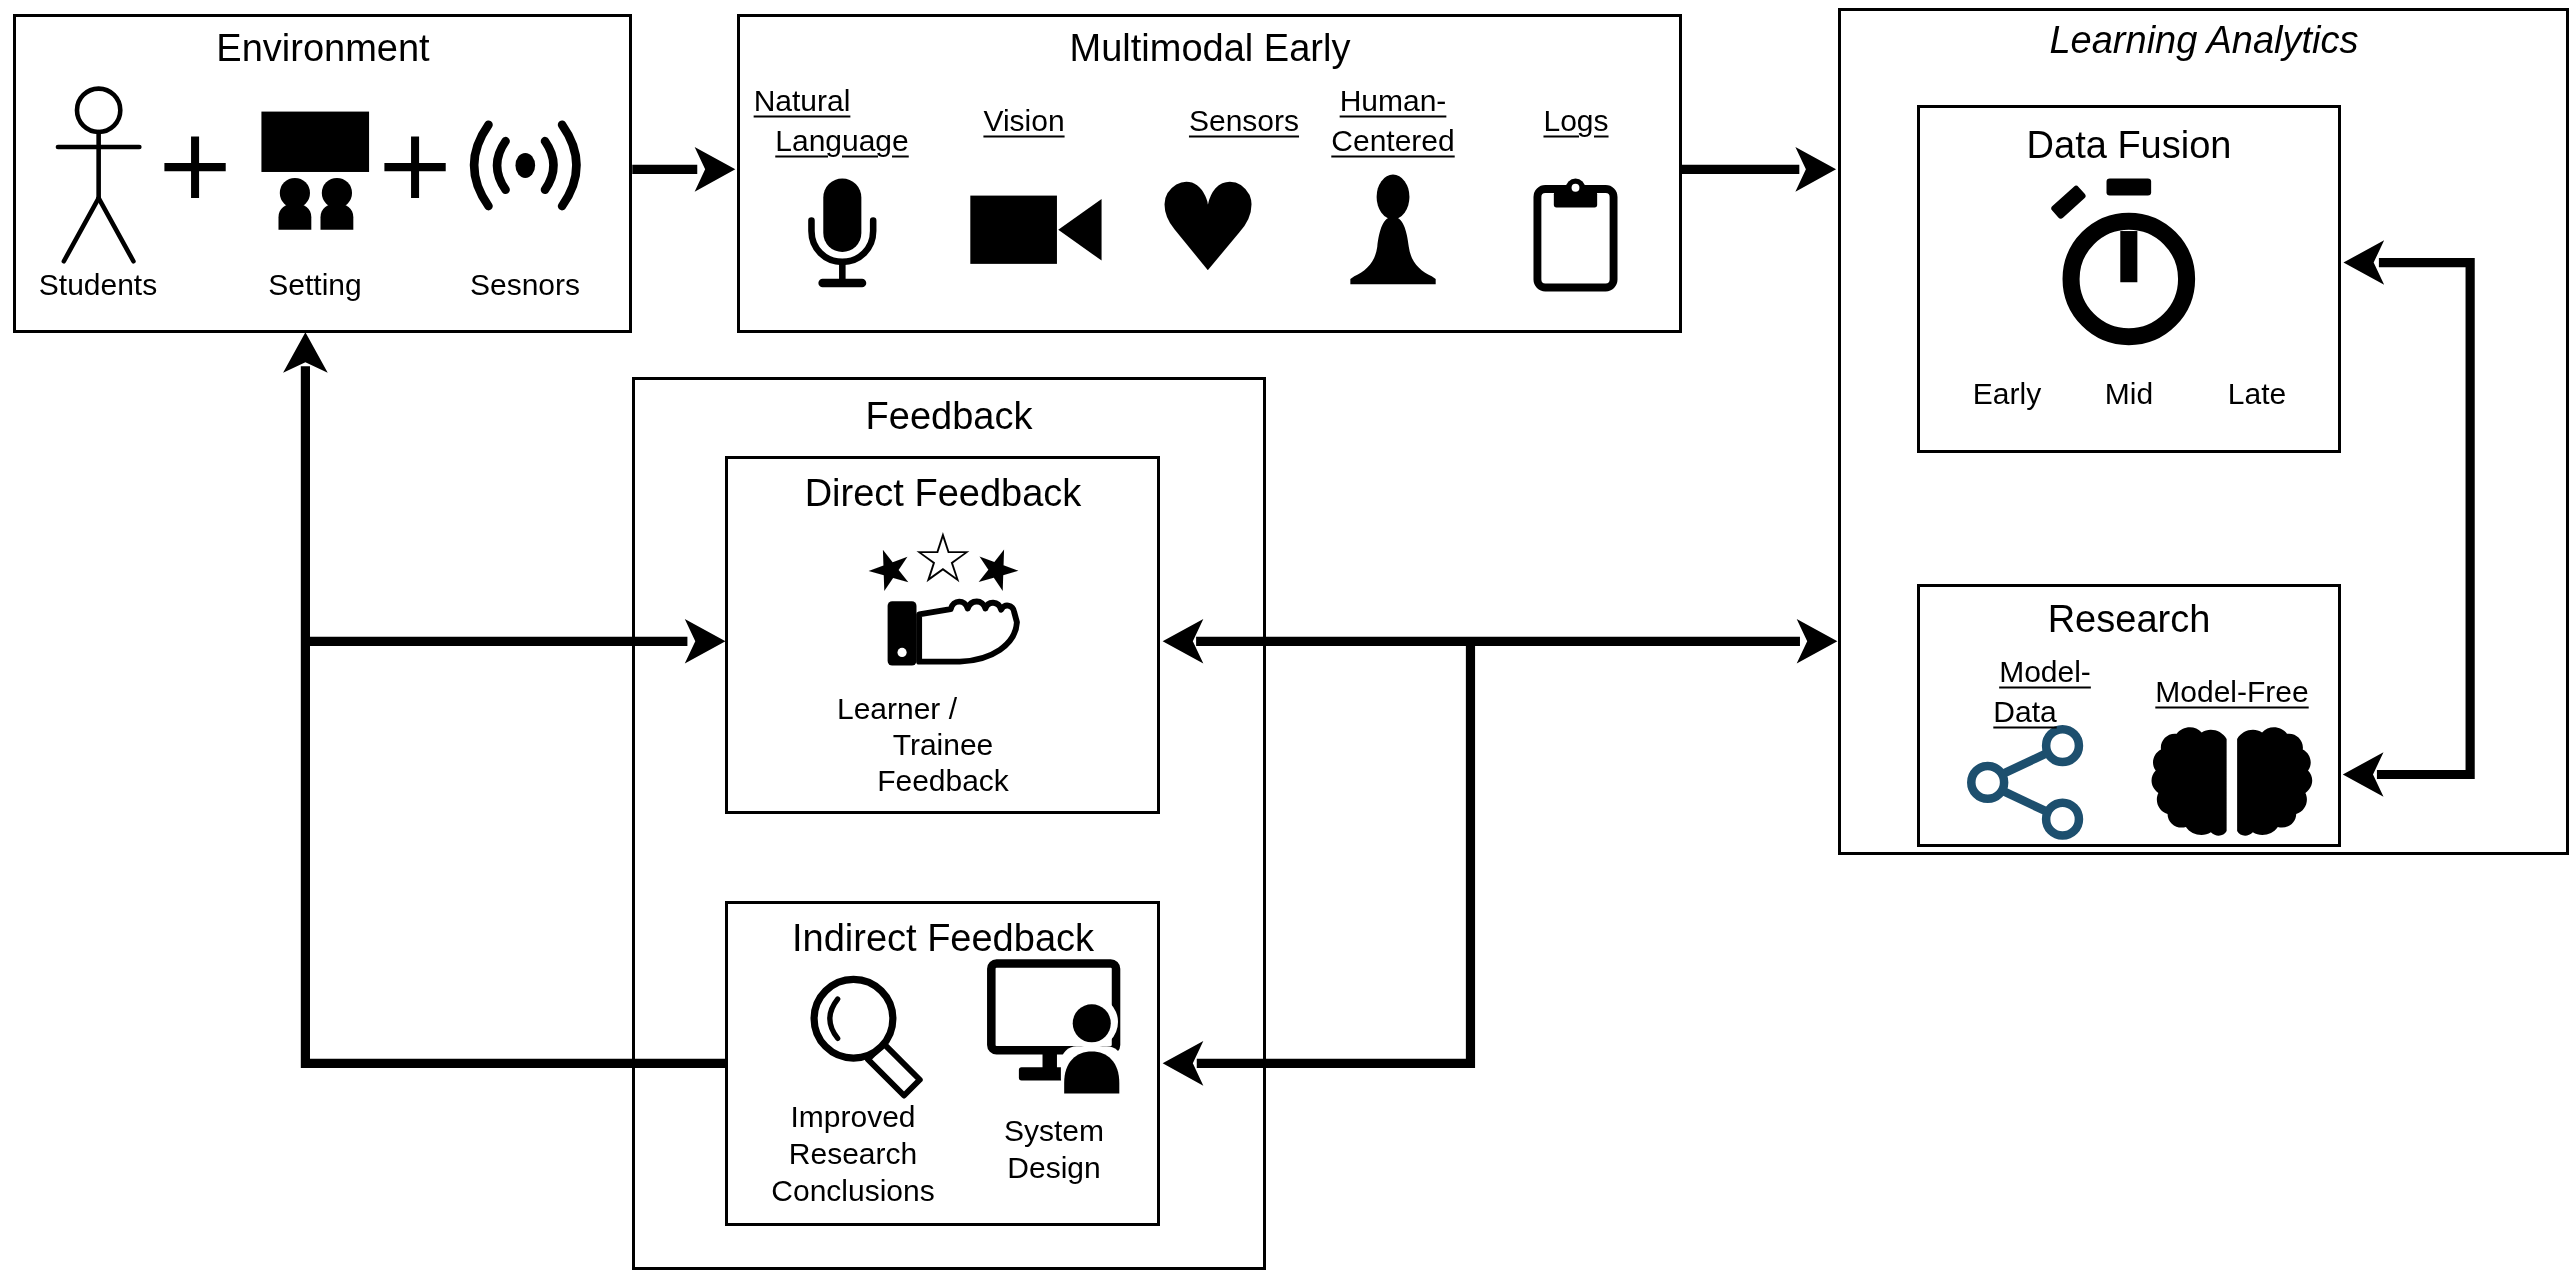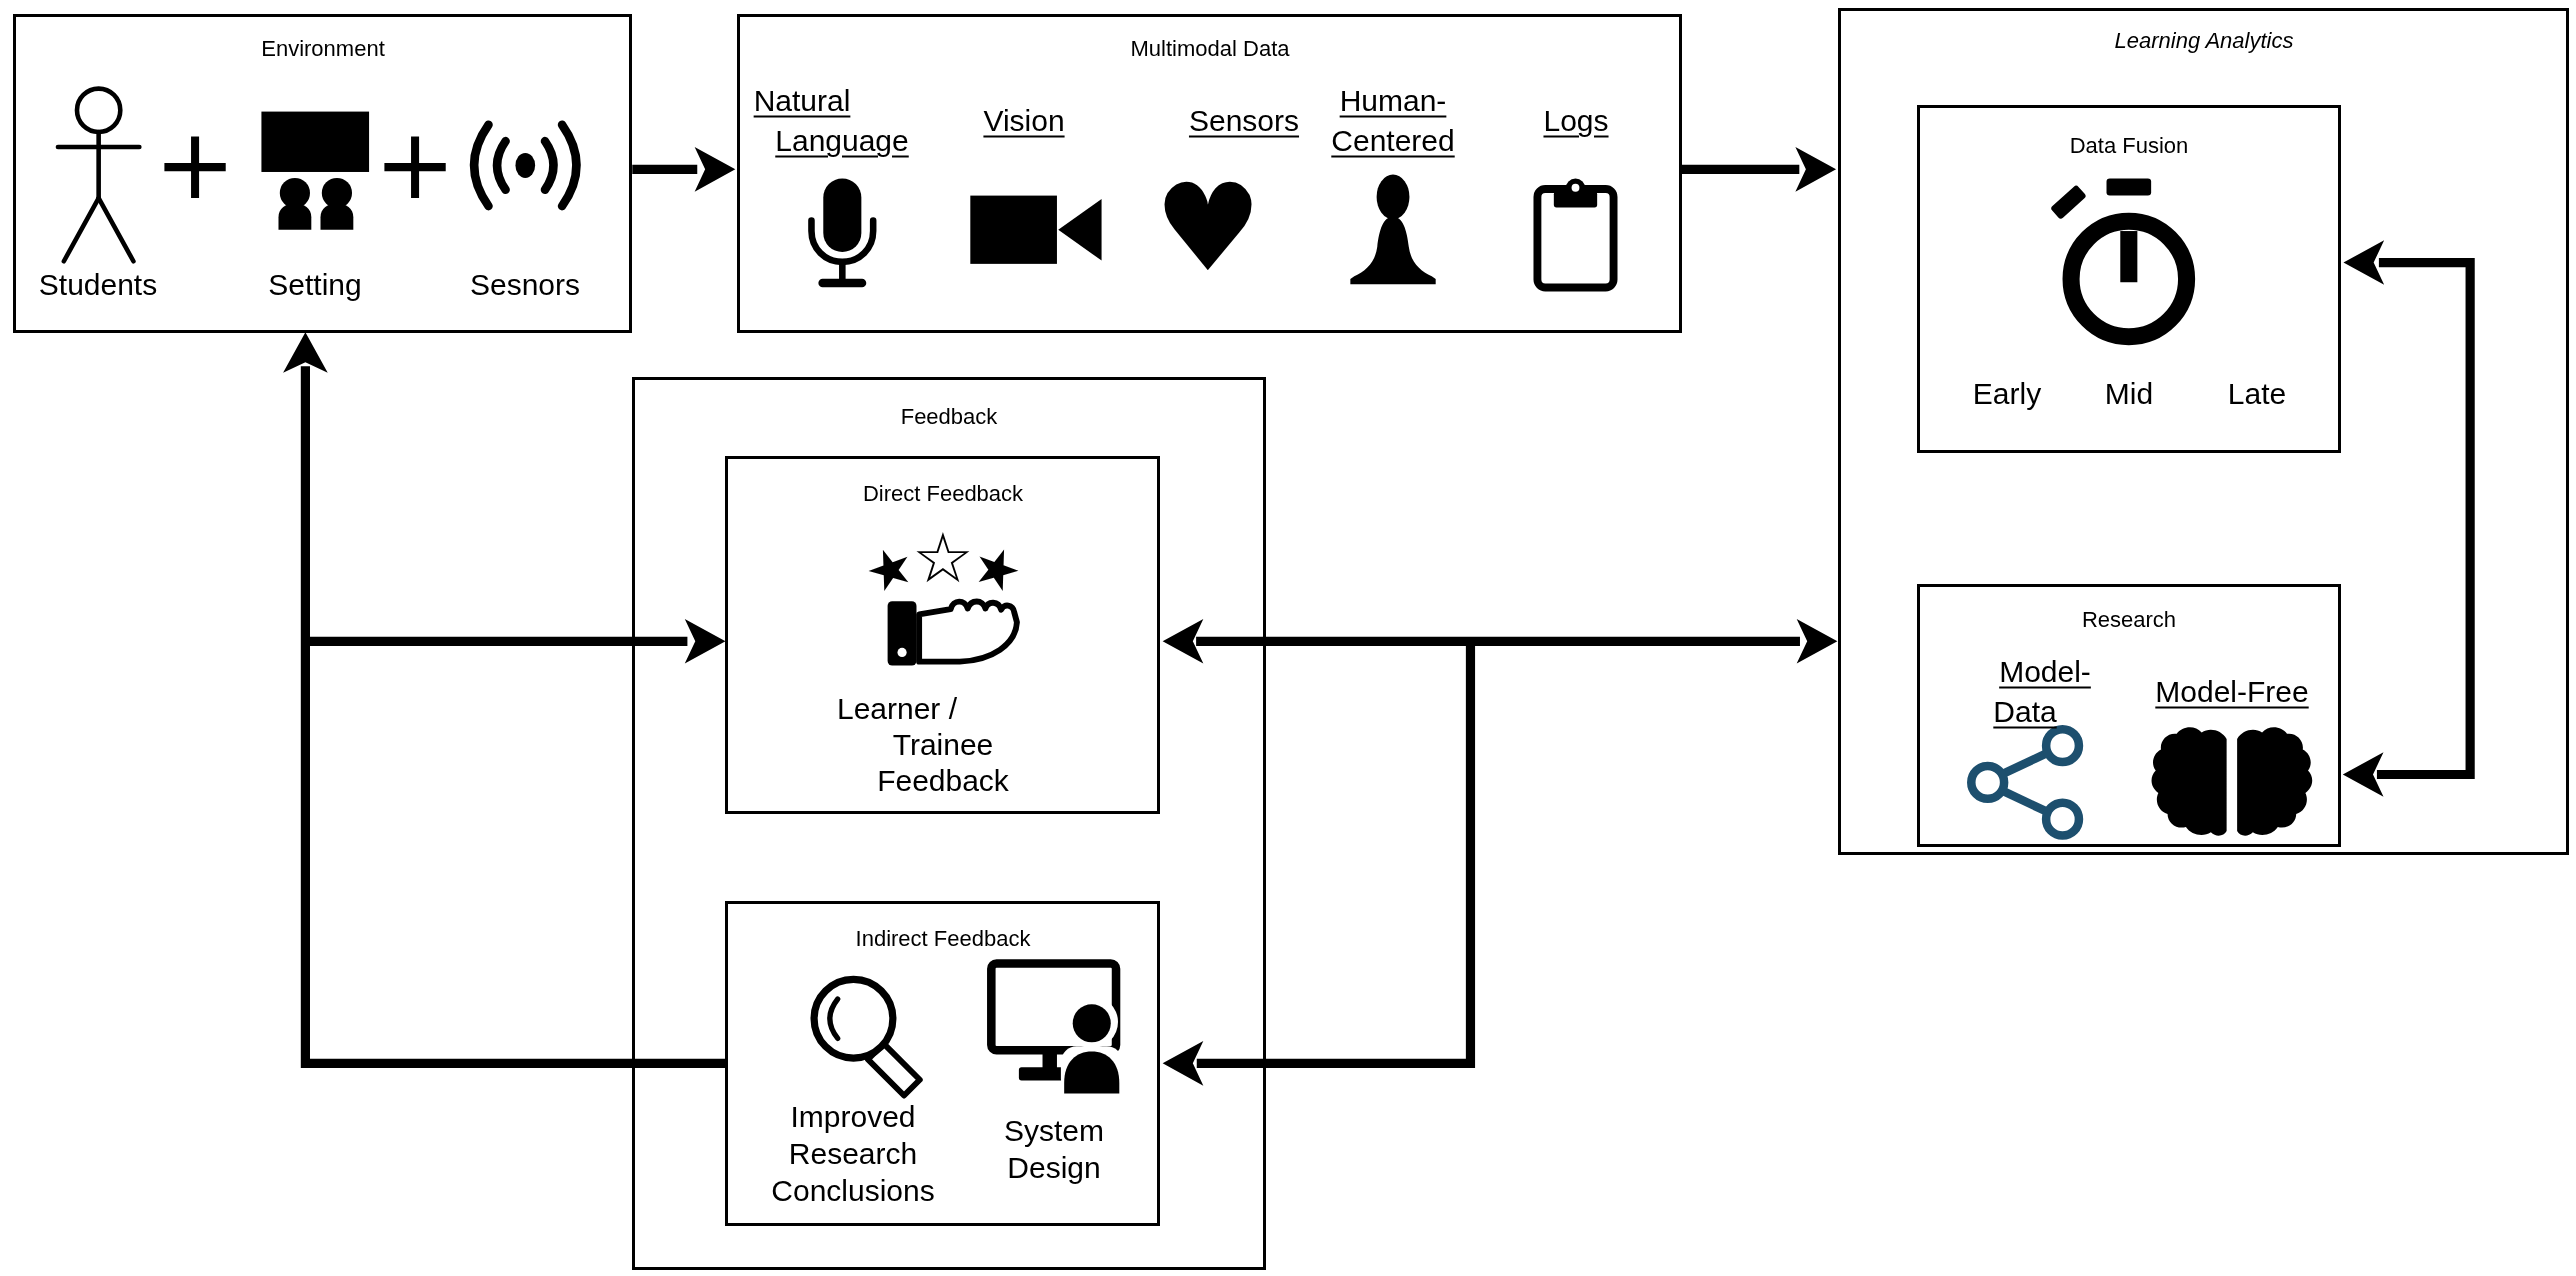"Environment" .ttl { font-size: 22px -> 38px }
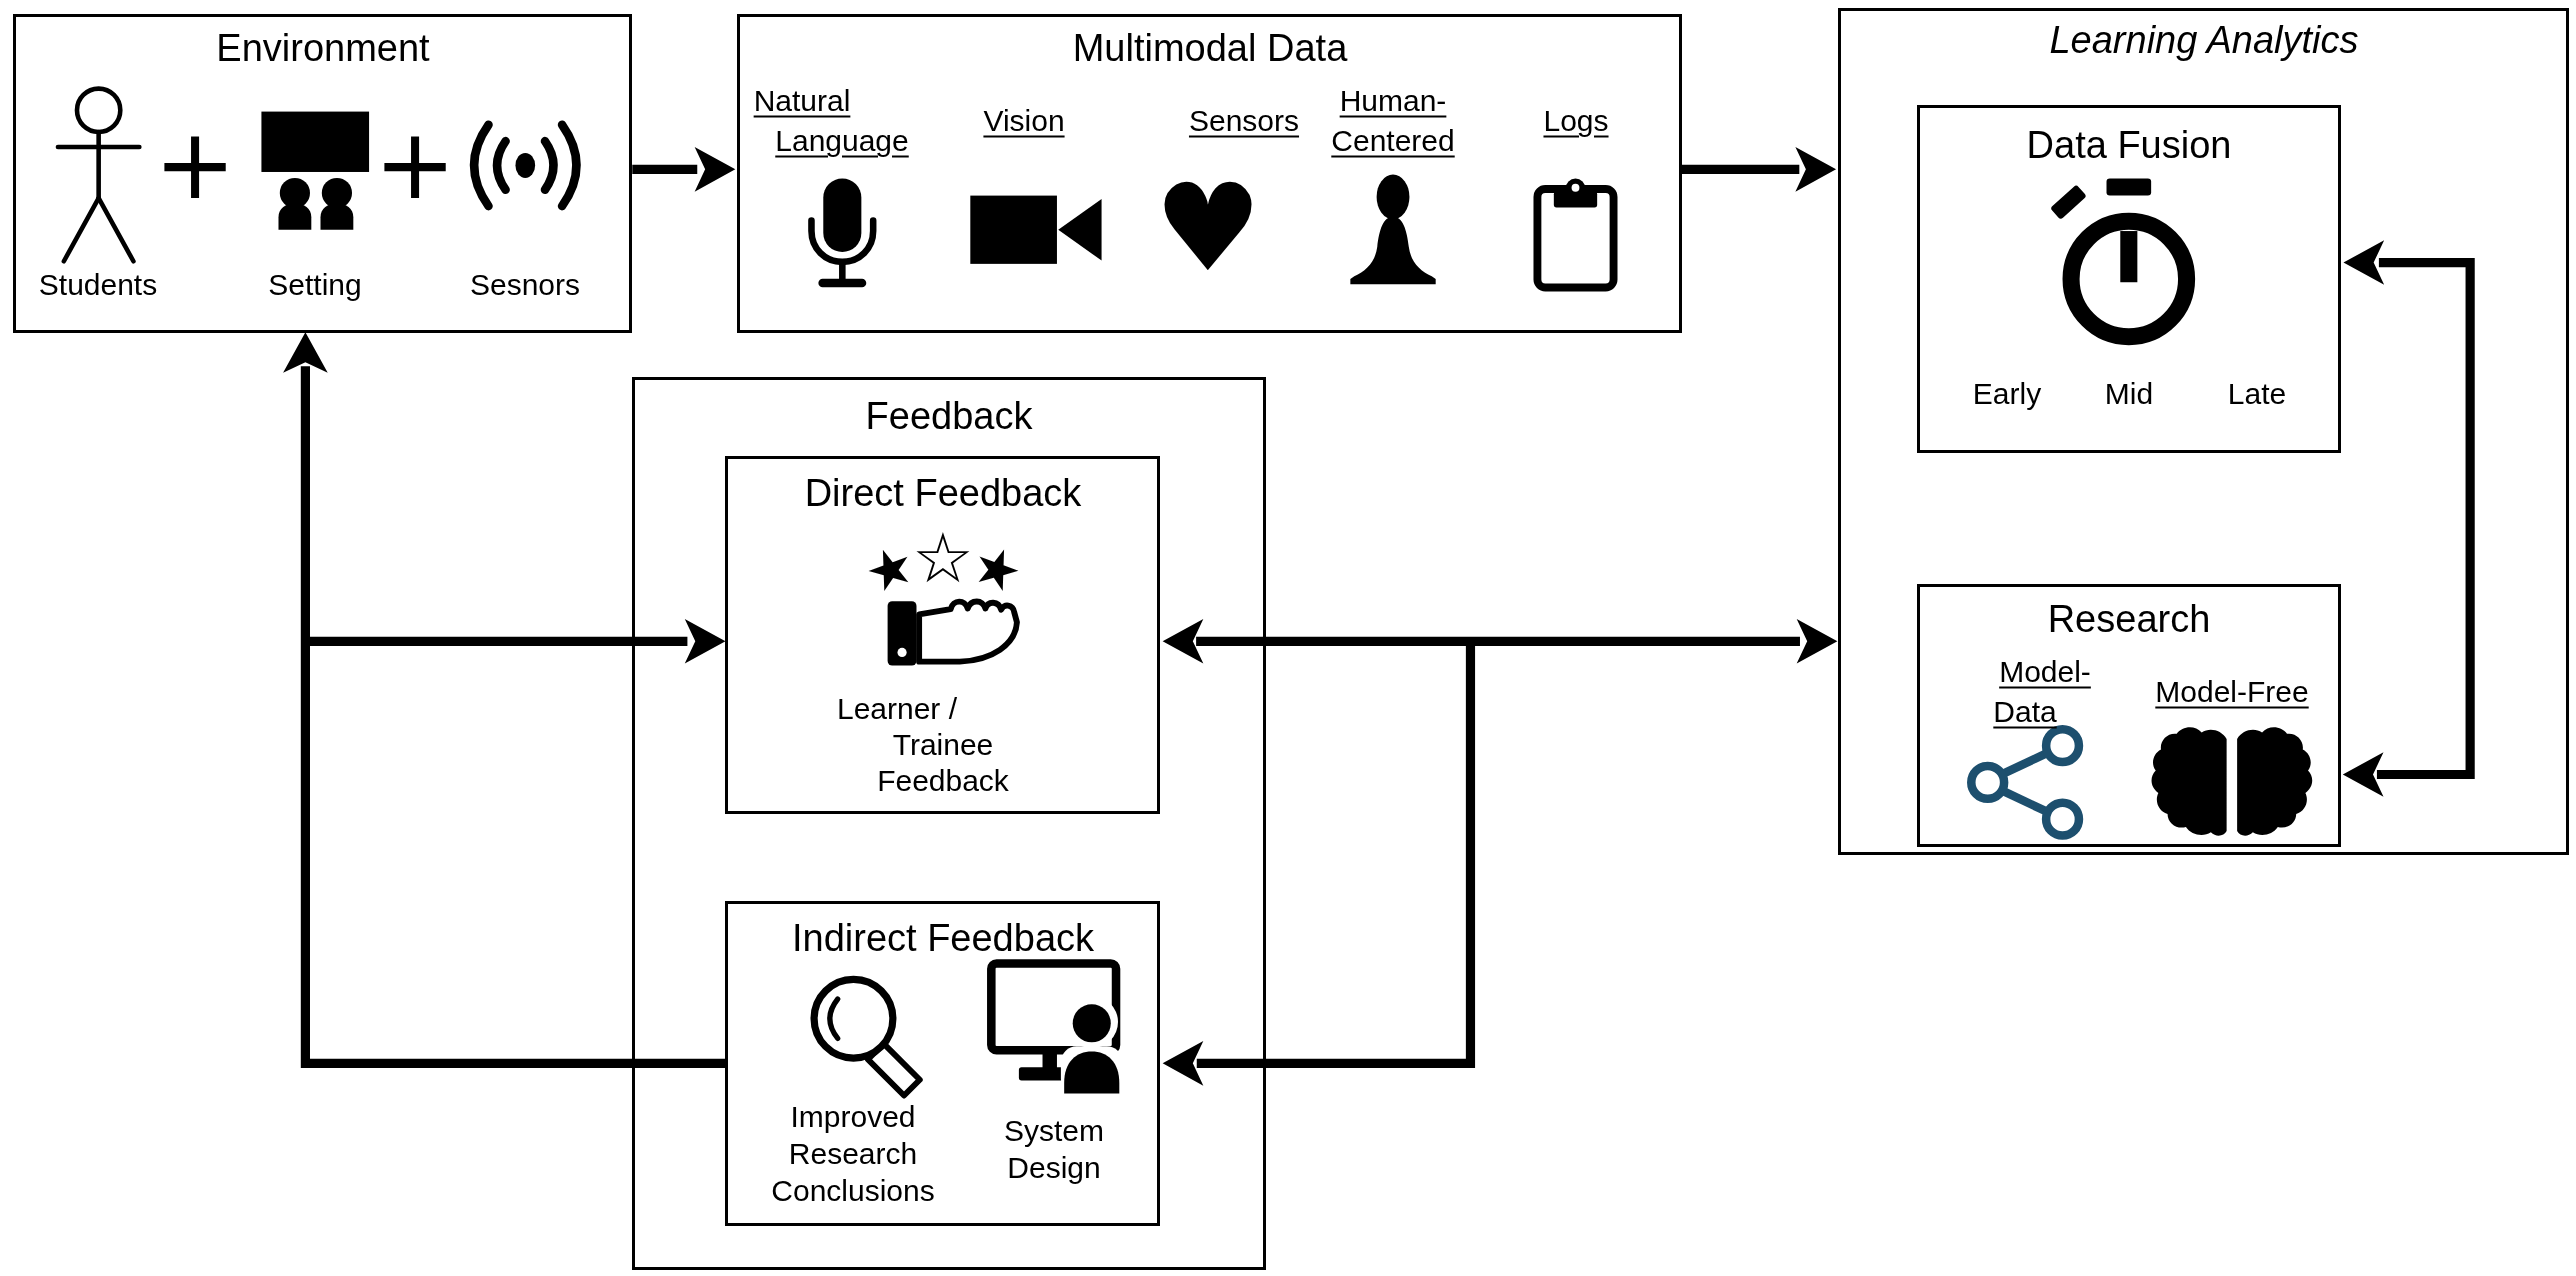"Multimodal Data" div.lbl { text: Data -> Early }
